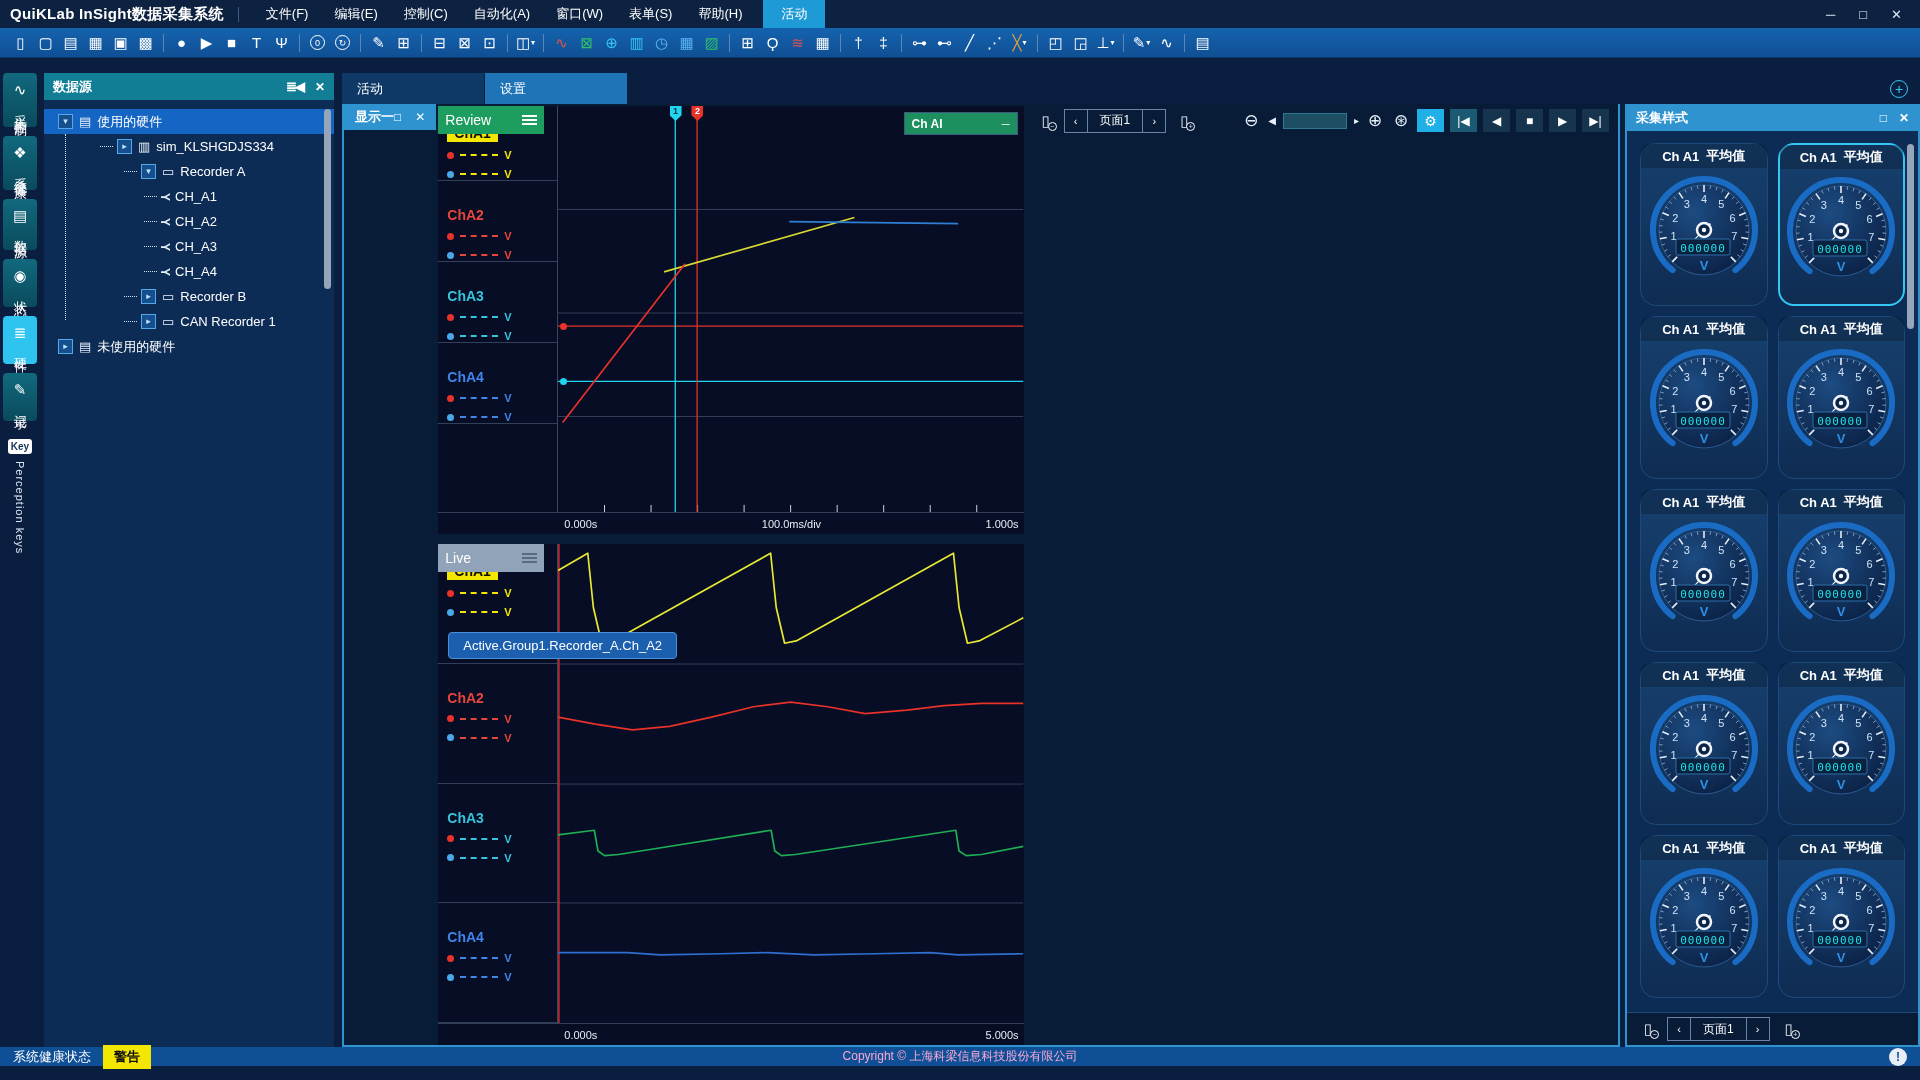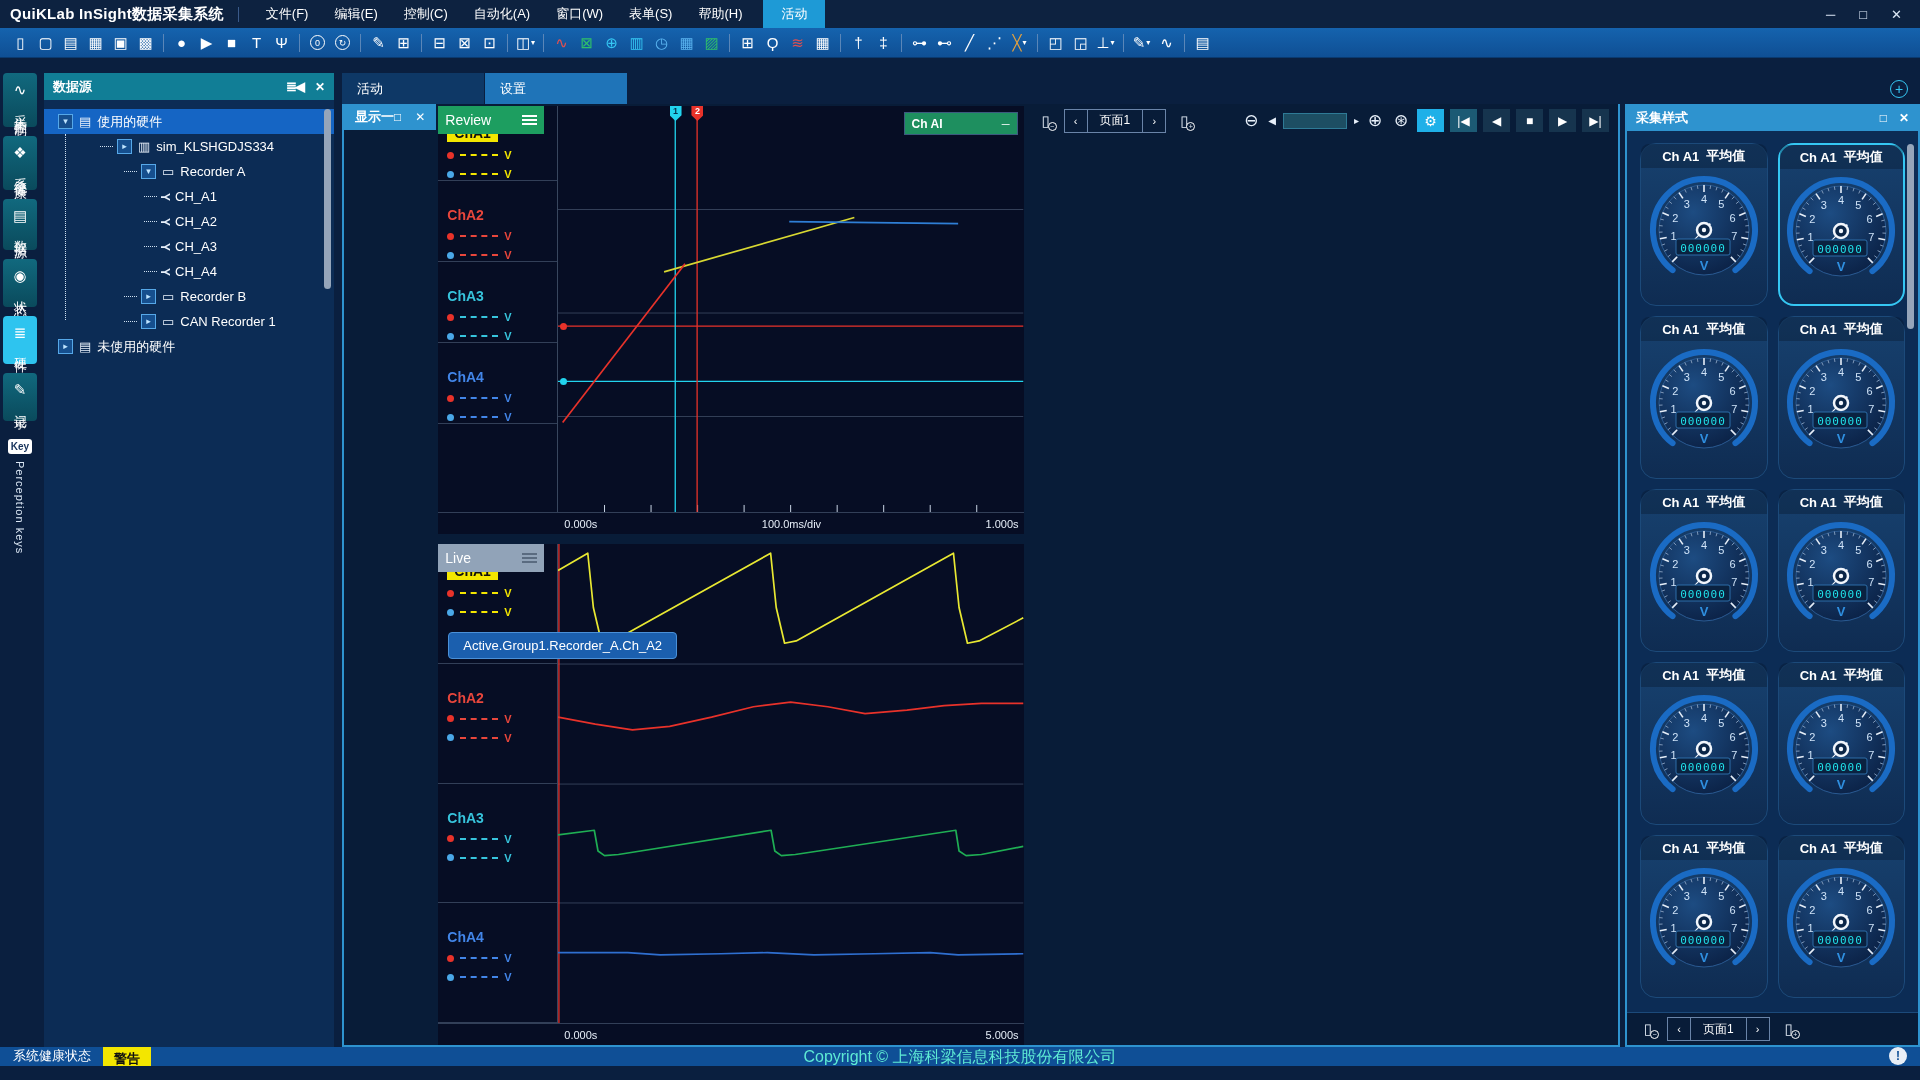"系统健康状态" .statusbar { align-items: none -> center }
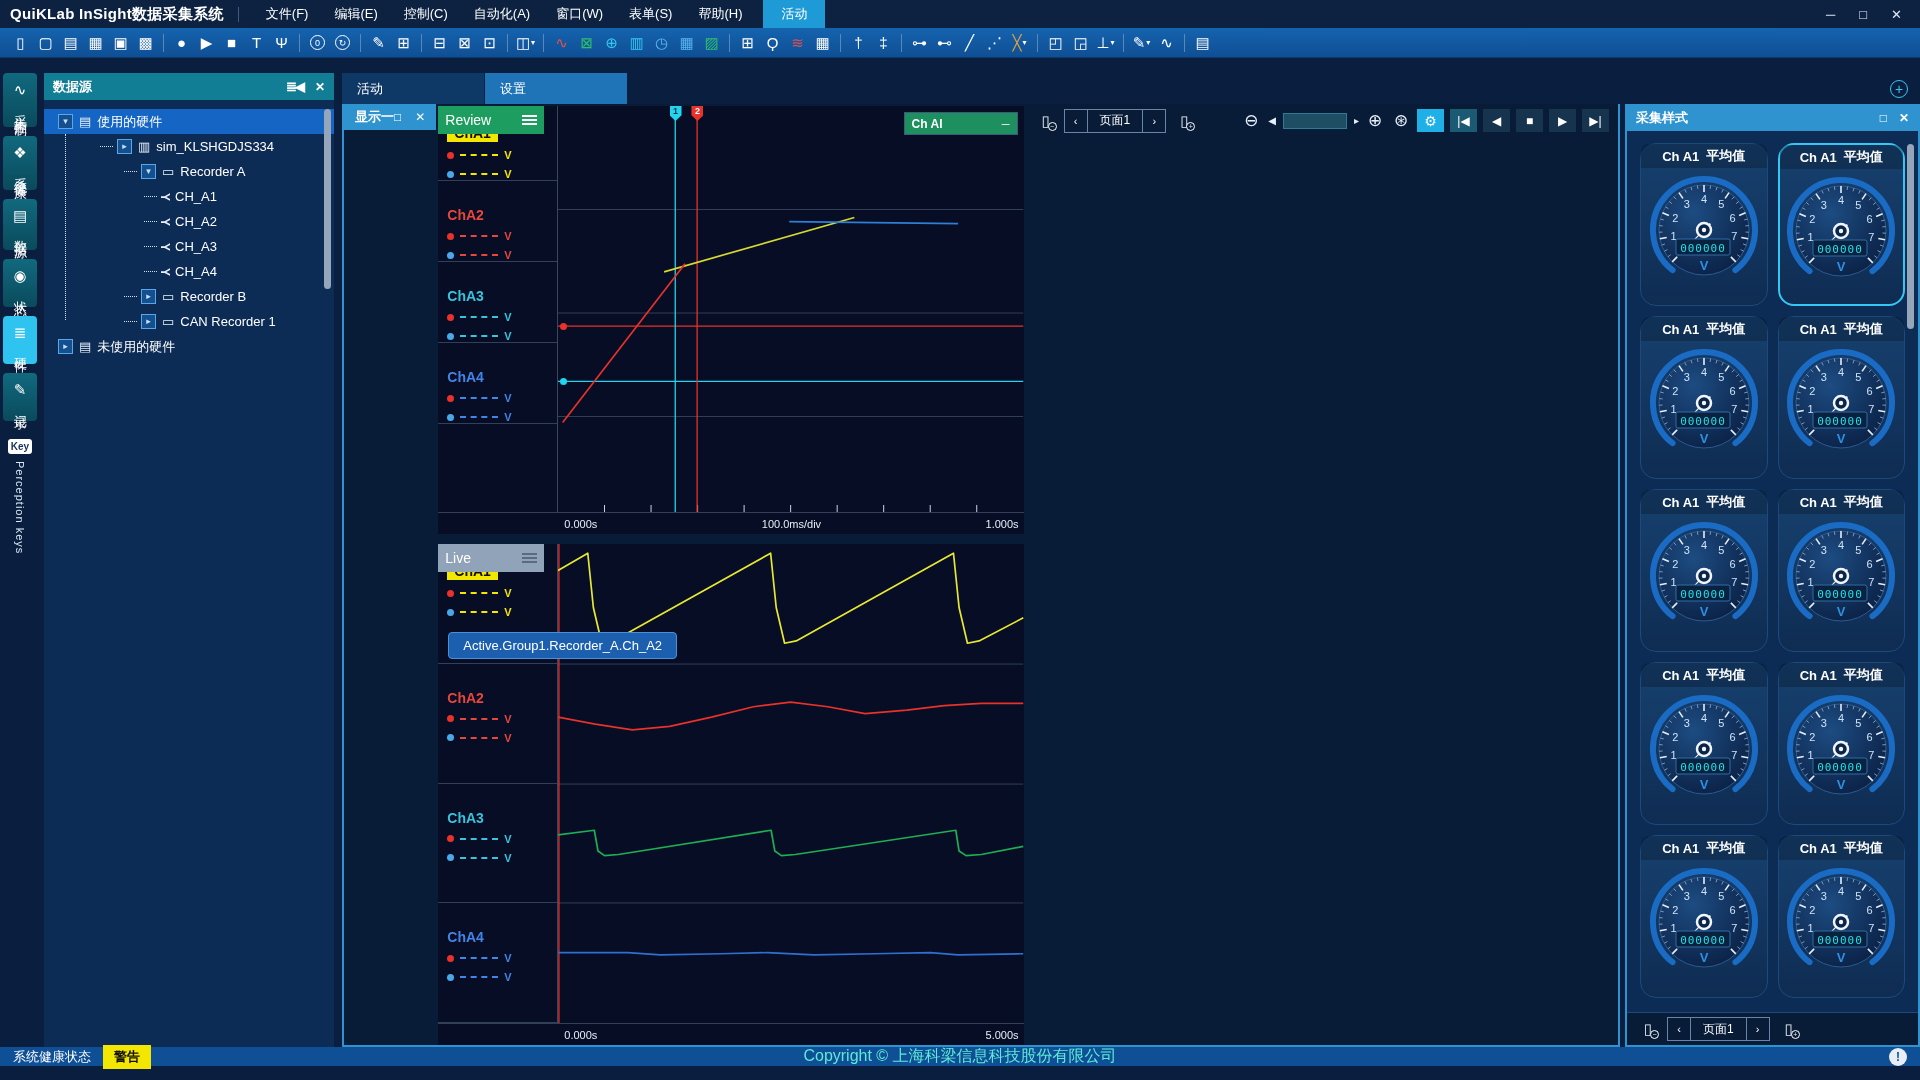"Copyright © 上海科梁信息科技股份有限公司" .copyright { color: #5eead4 -> #f9a8d4; font-size: 16px -> 12px }
